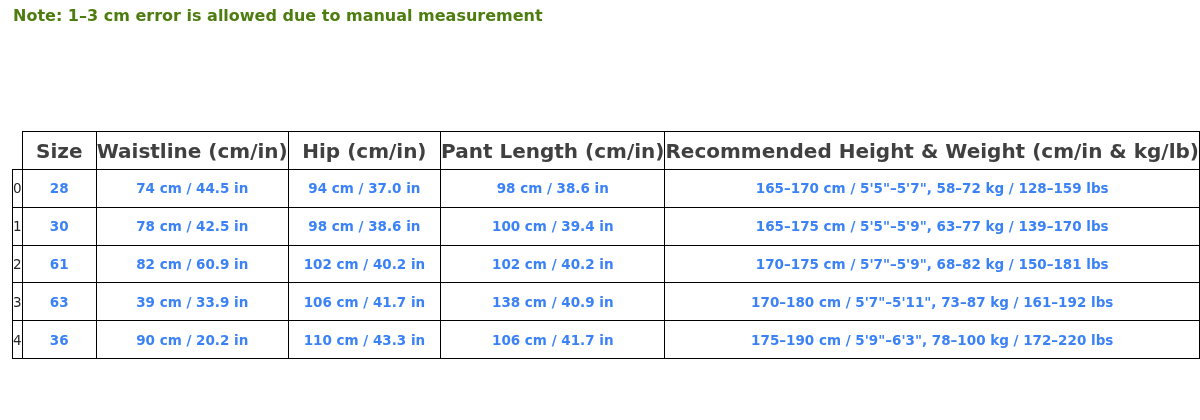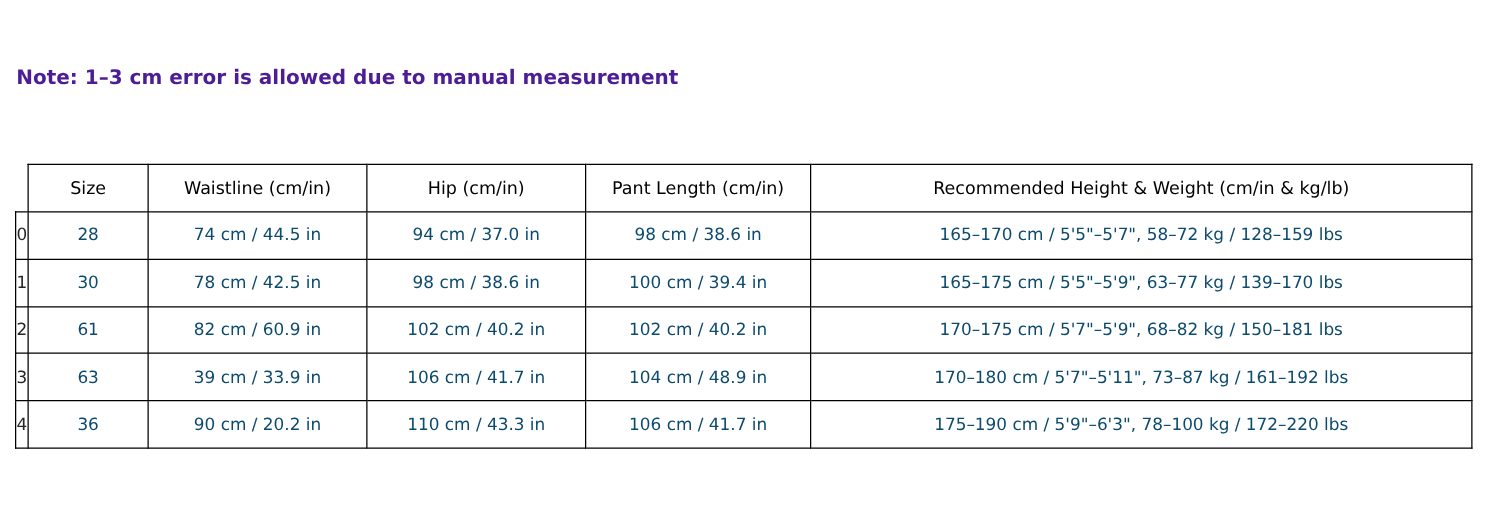"Note: 1–3 cm error is" .note { color: #4c1d95 -> #4d7c0f; margin-top: 46px -> none }
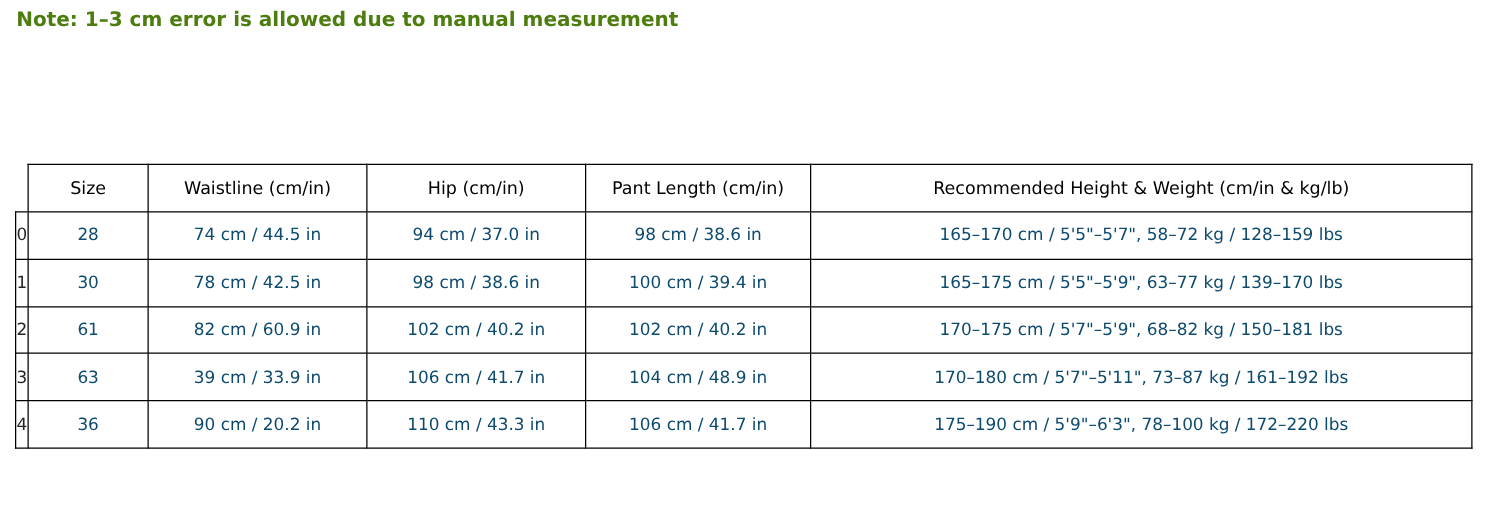"Size" table.size-chart thead th { color: #000000 -> #404040; font-size: 14px -> 20px; font-weight: normal -> bold }
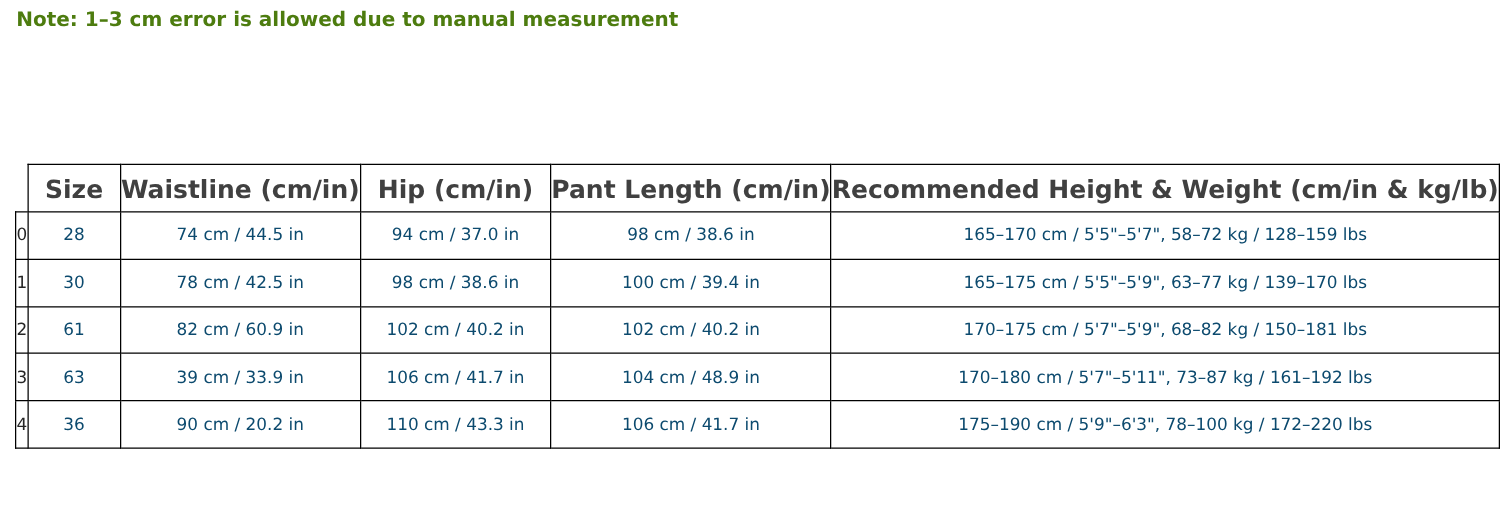"28" table.size-chart th, table.size-chart td { color: #0c4a6e -> #3b82f6; font-weight: normal -> bold }
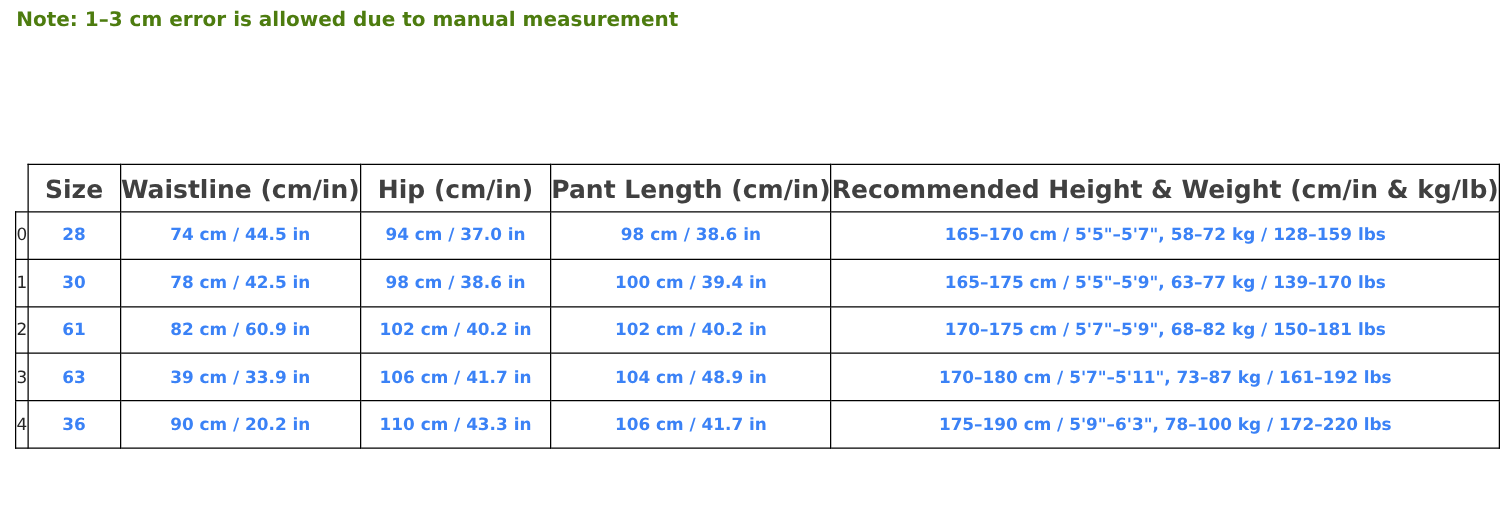"104 cm / 48.9 in" td { text: 104 cm / 48.9 -> 138 cm / 40.9 }
